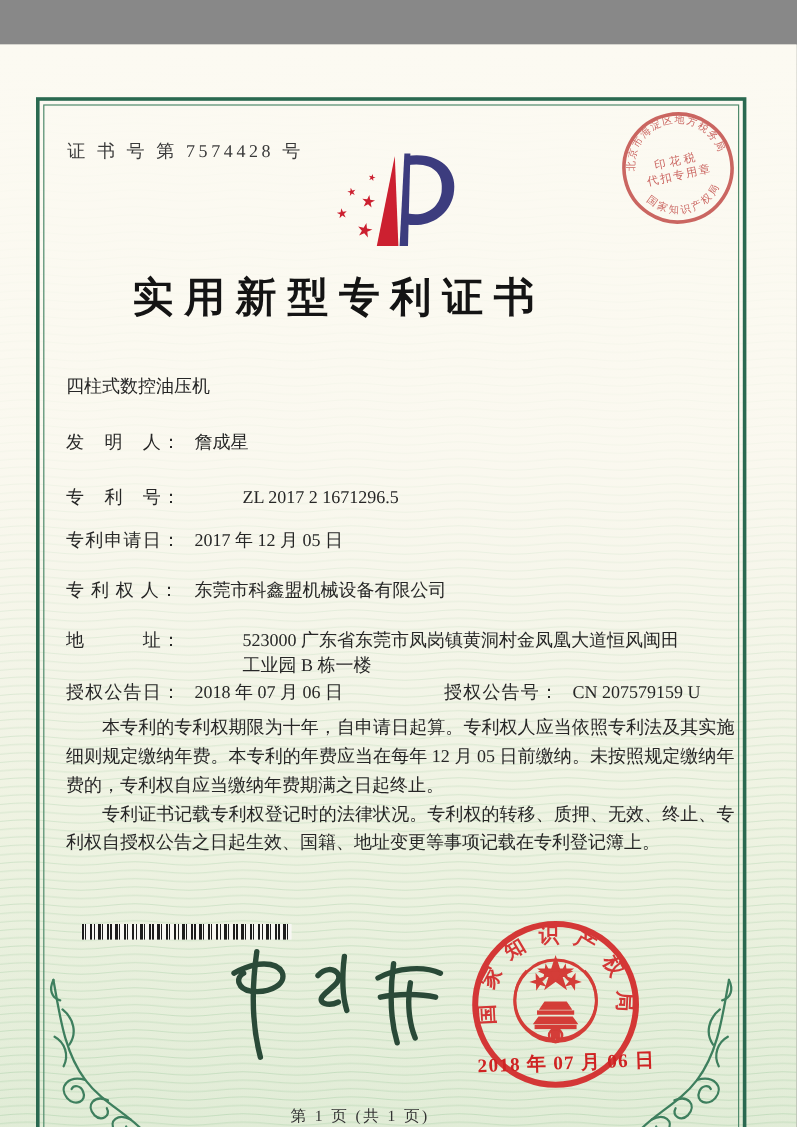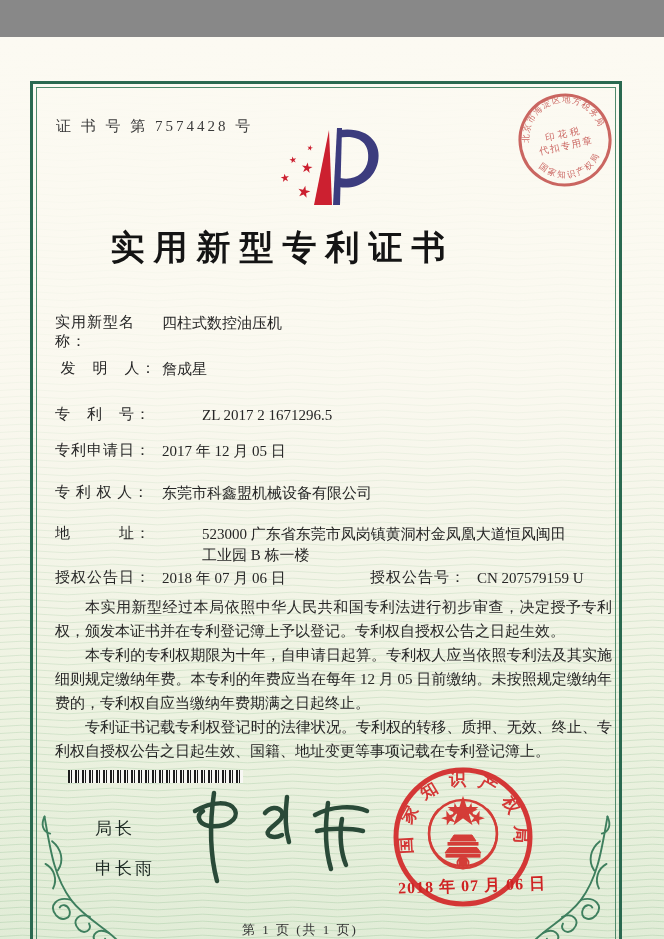"实用新型名称：" span.field-label { html: <span>实用新型名称：</span> -> none }
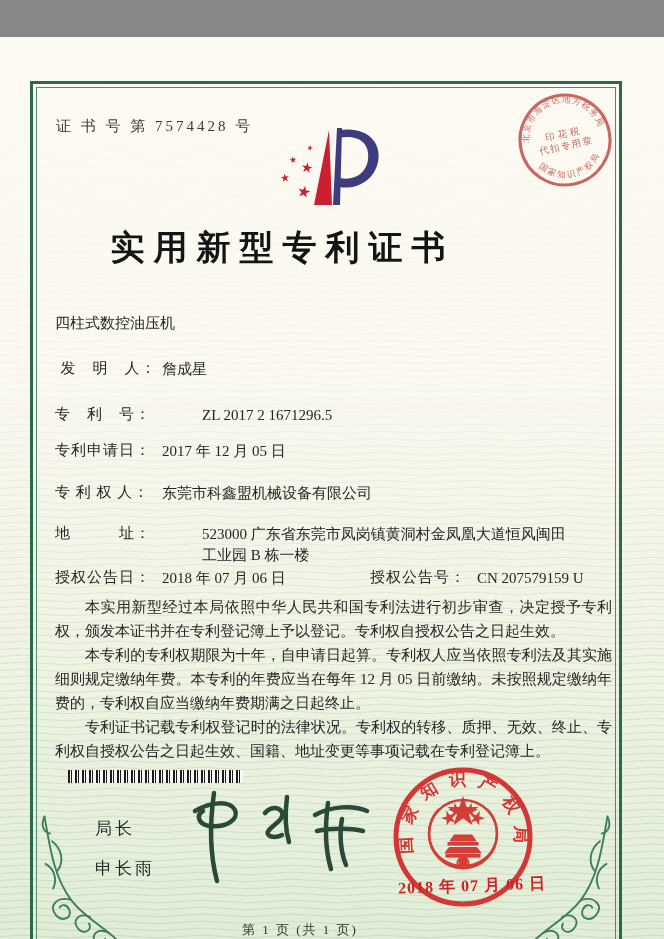"发 明 人：" .row-inventor { text-align: center -> none }
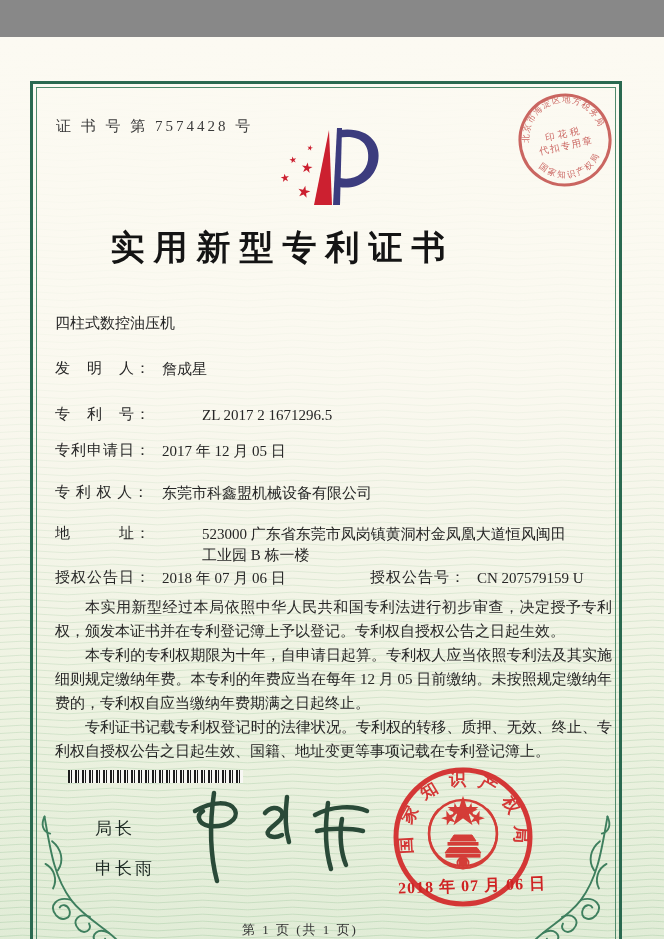"本实用新型经过本局依照中华人民共和国专利法进行初步审查，决定授予专利权，颁发本证" p { html: <p>本实用新型经过本局依照中华人民共和国专利法进行初步审查，决定授予专利权，颁发本证书并在专利登记簿上予以登记。专利权自授权公告之日起生效。</p> -> none }
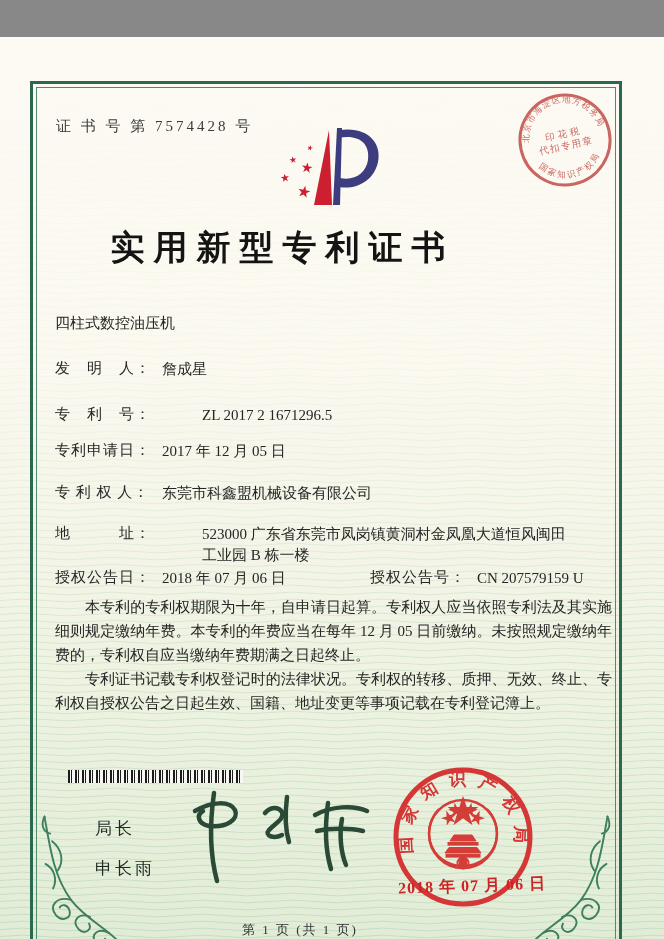"局长" div.director { html: <div> <div>局长</div> <div>申长雨</div> </div> -> none }
